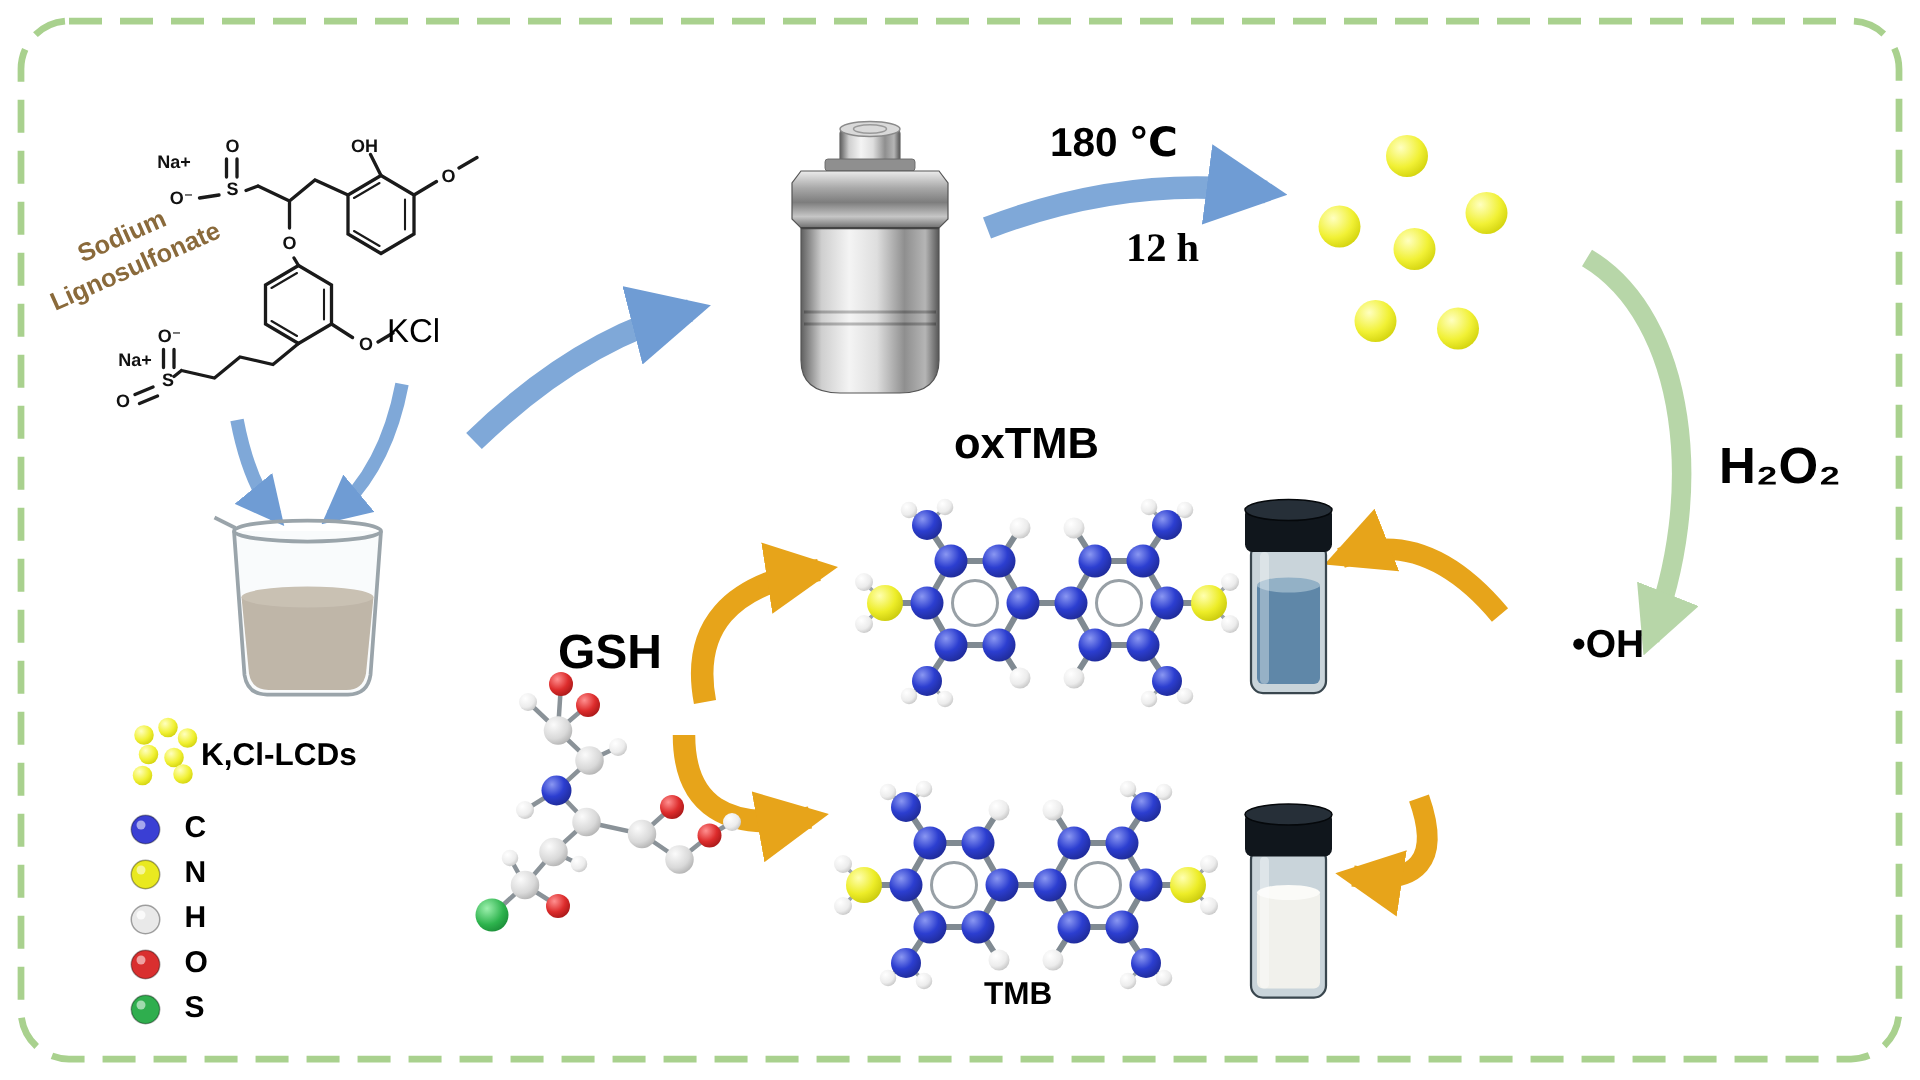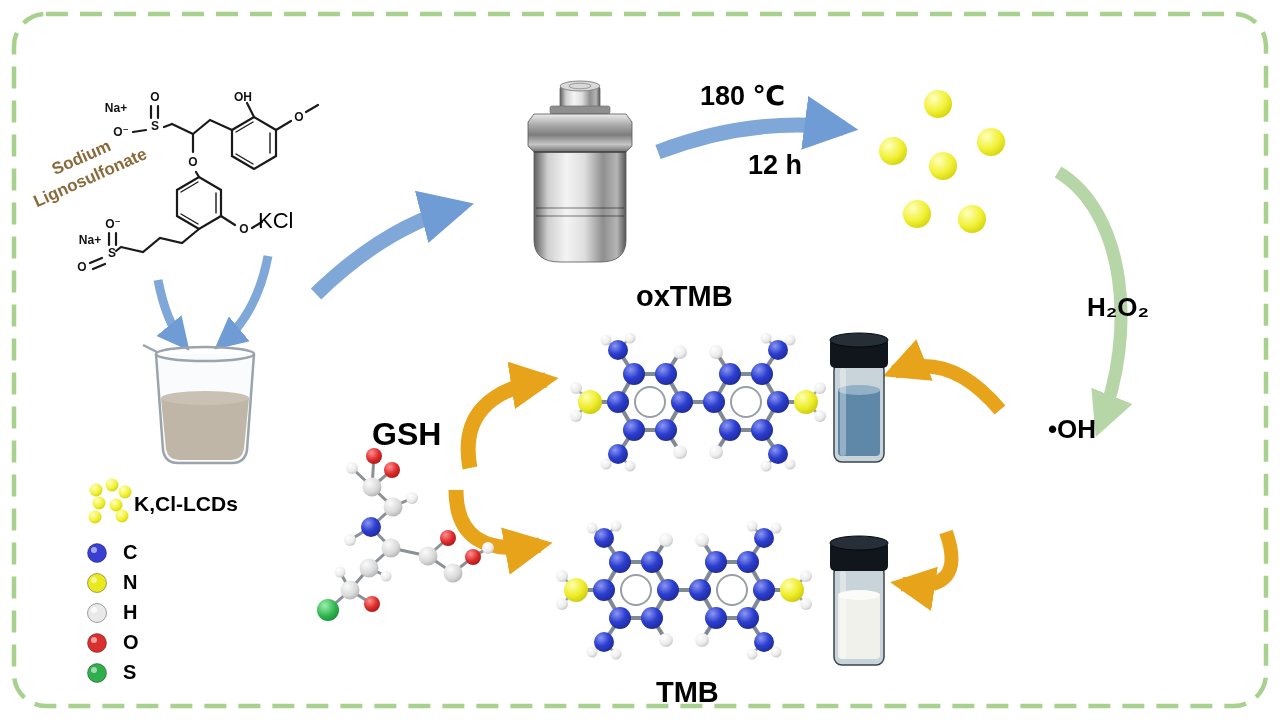"12 h" .time { font-family: none -> Liberation Serif, serif }
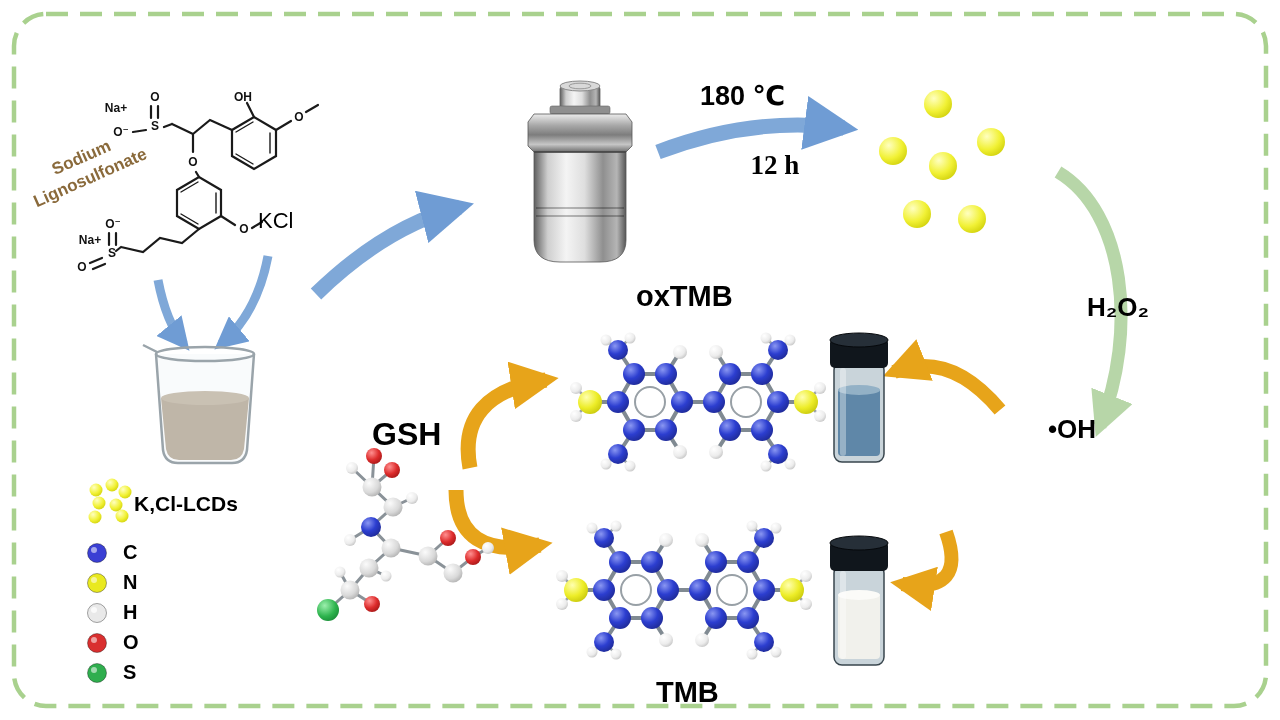"H₂O₂" .h2o2 { font-size: 26px -> 34px; left: 1087px -> 1146px }
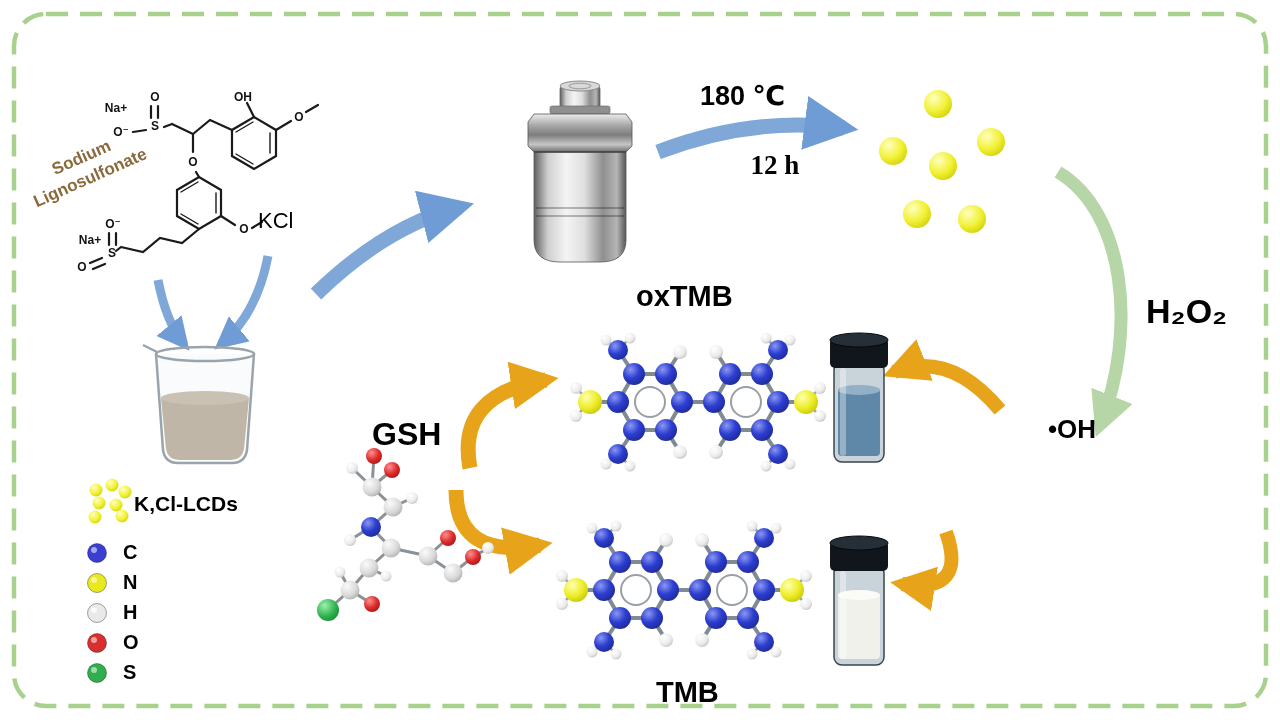"TMB" .tmb { font-size: 29px -> 21px; top: 676px -> 651px }
